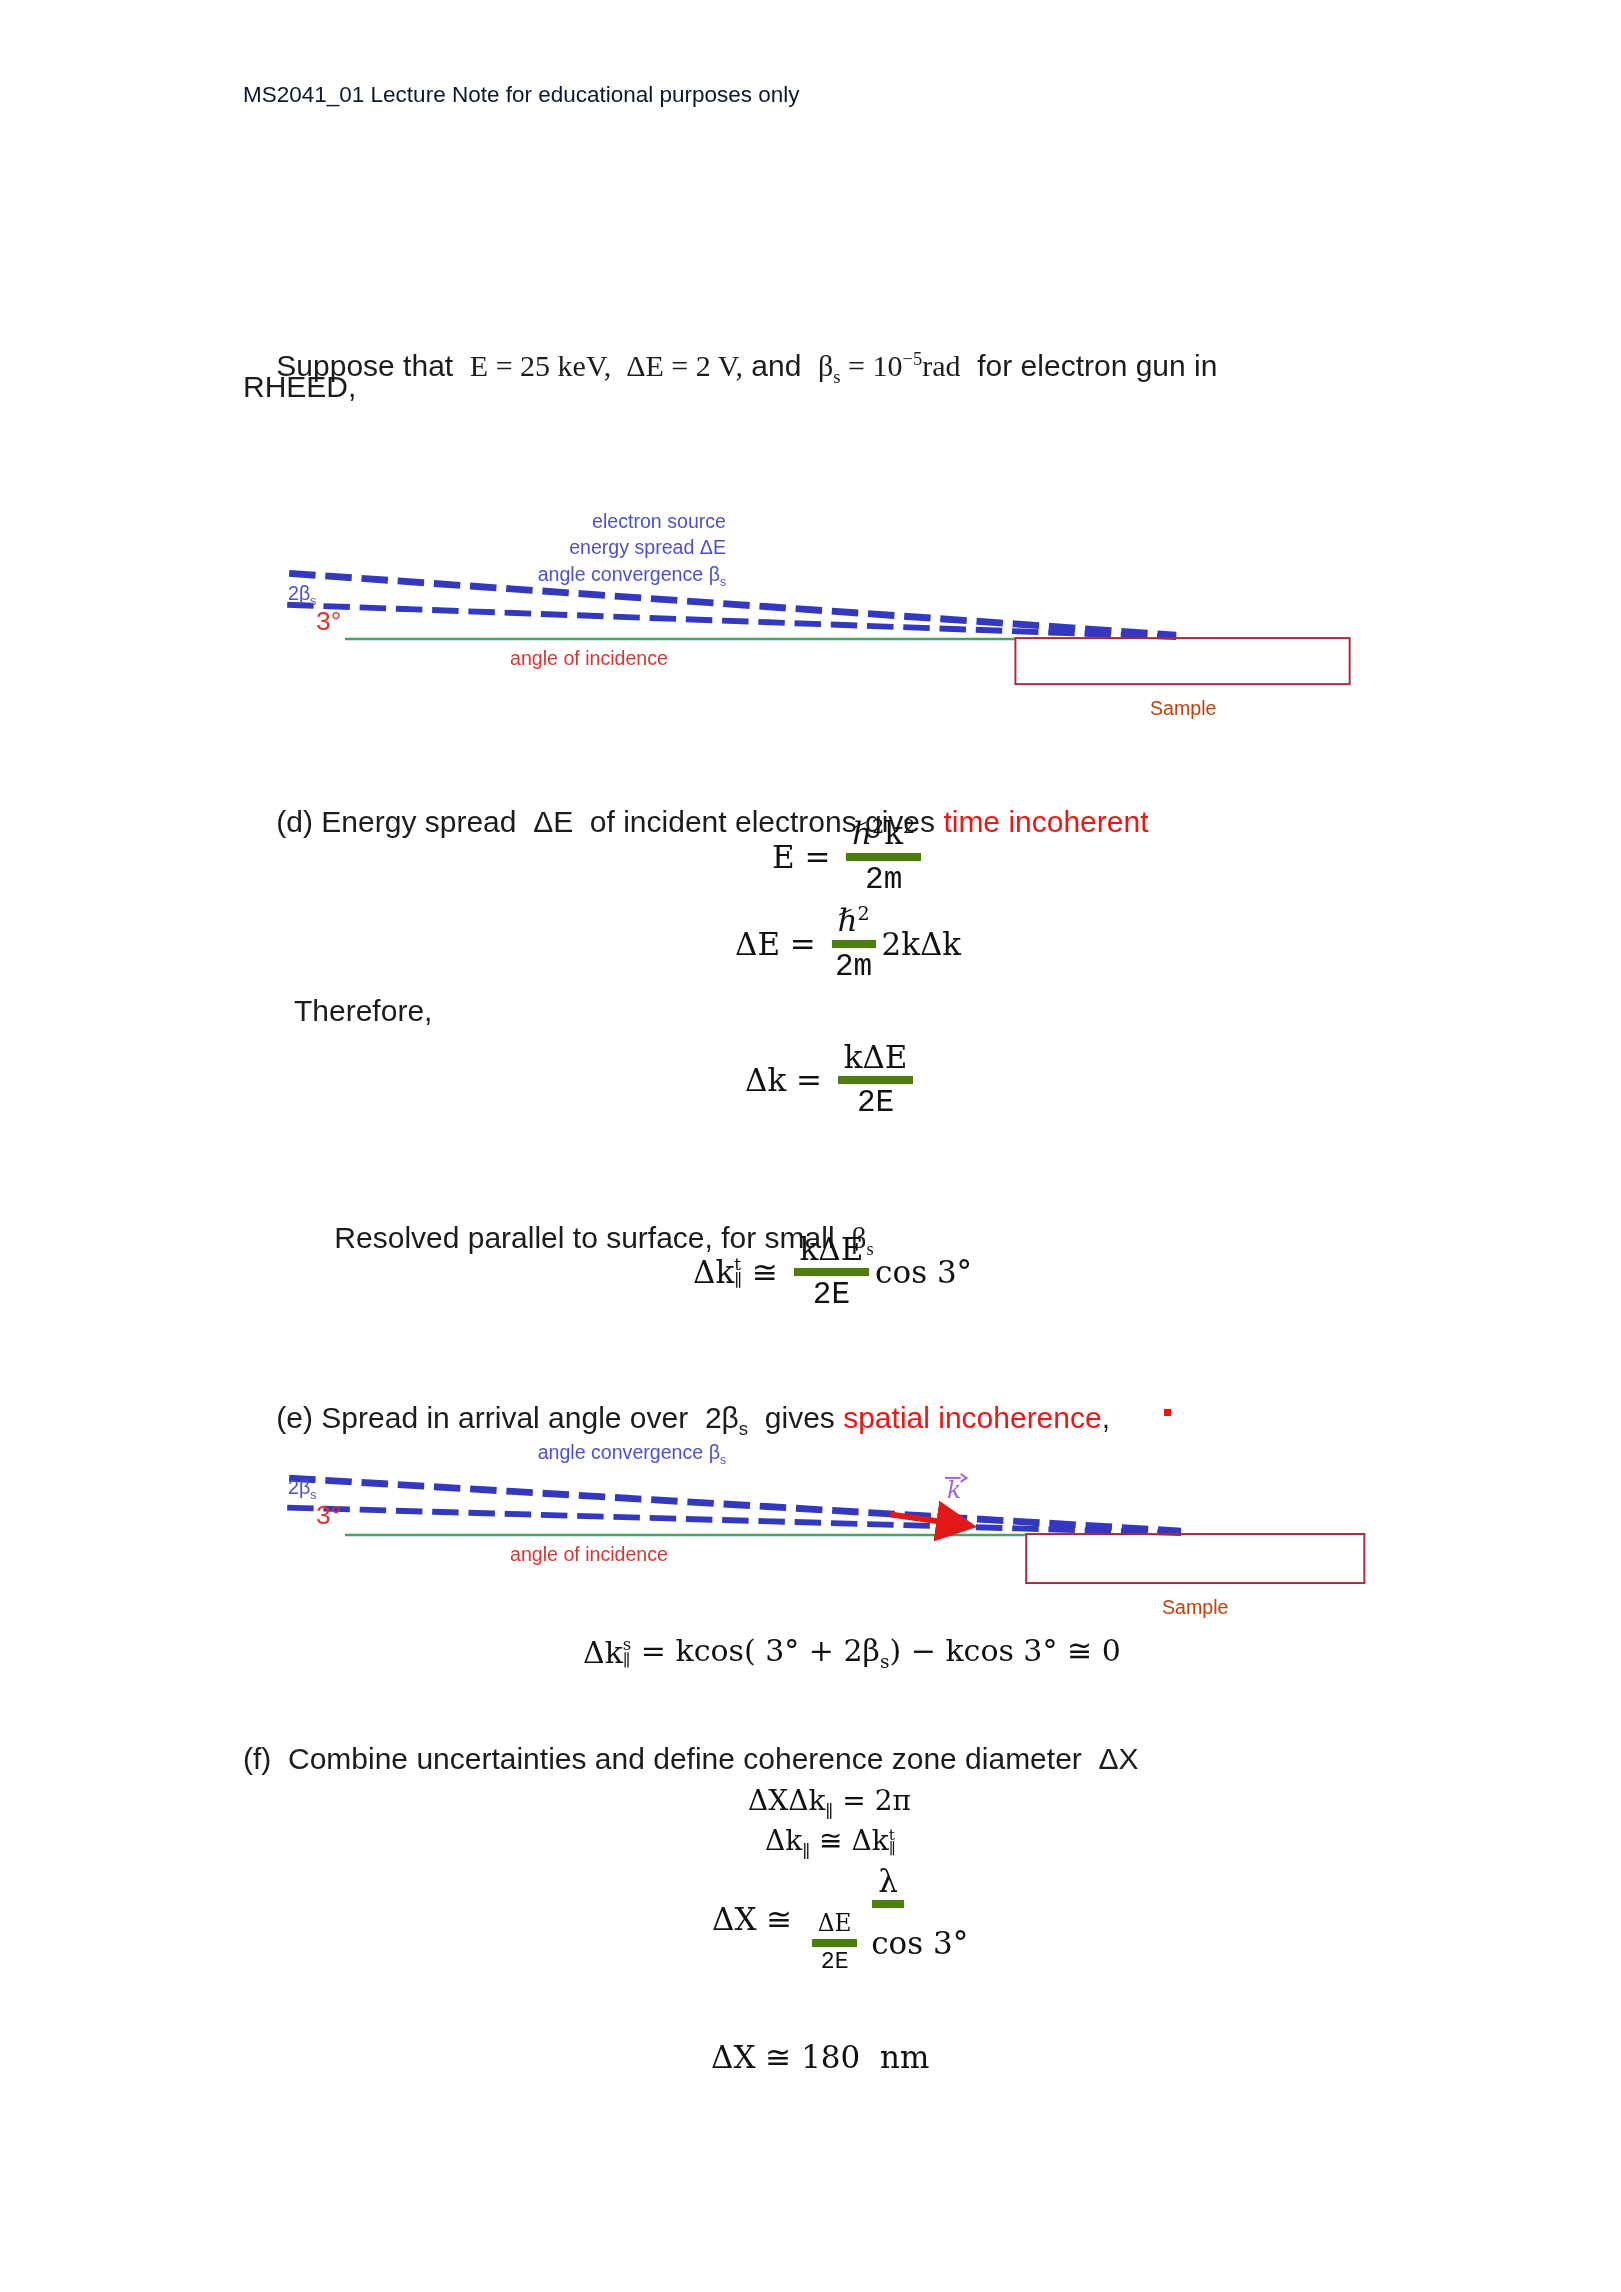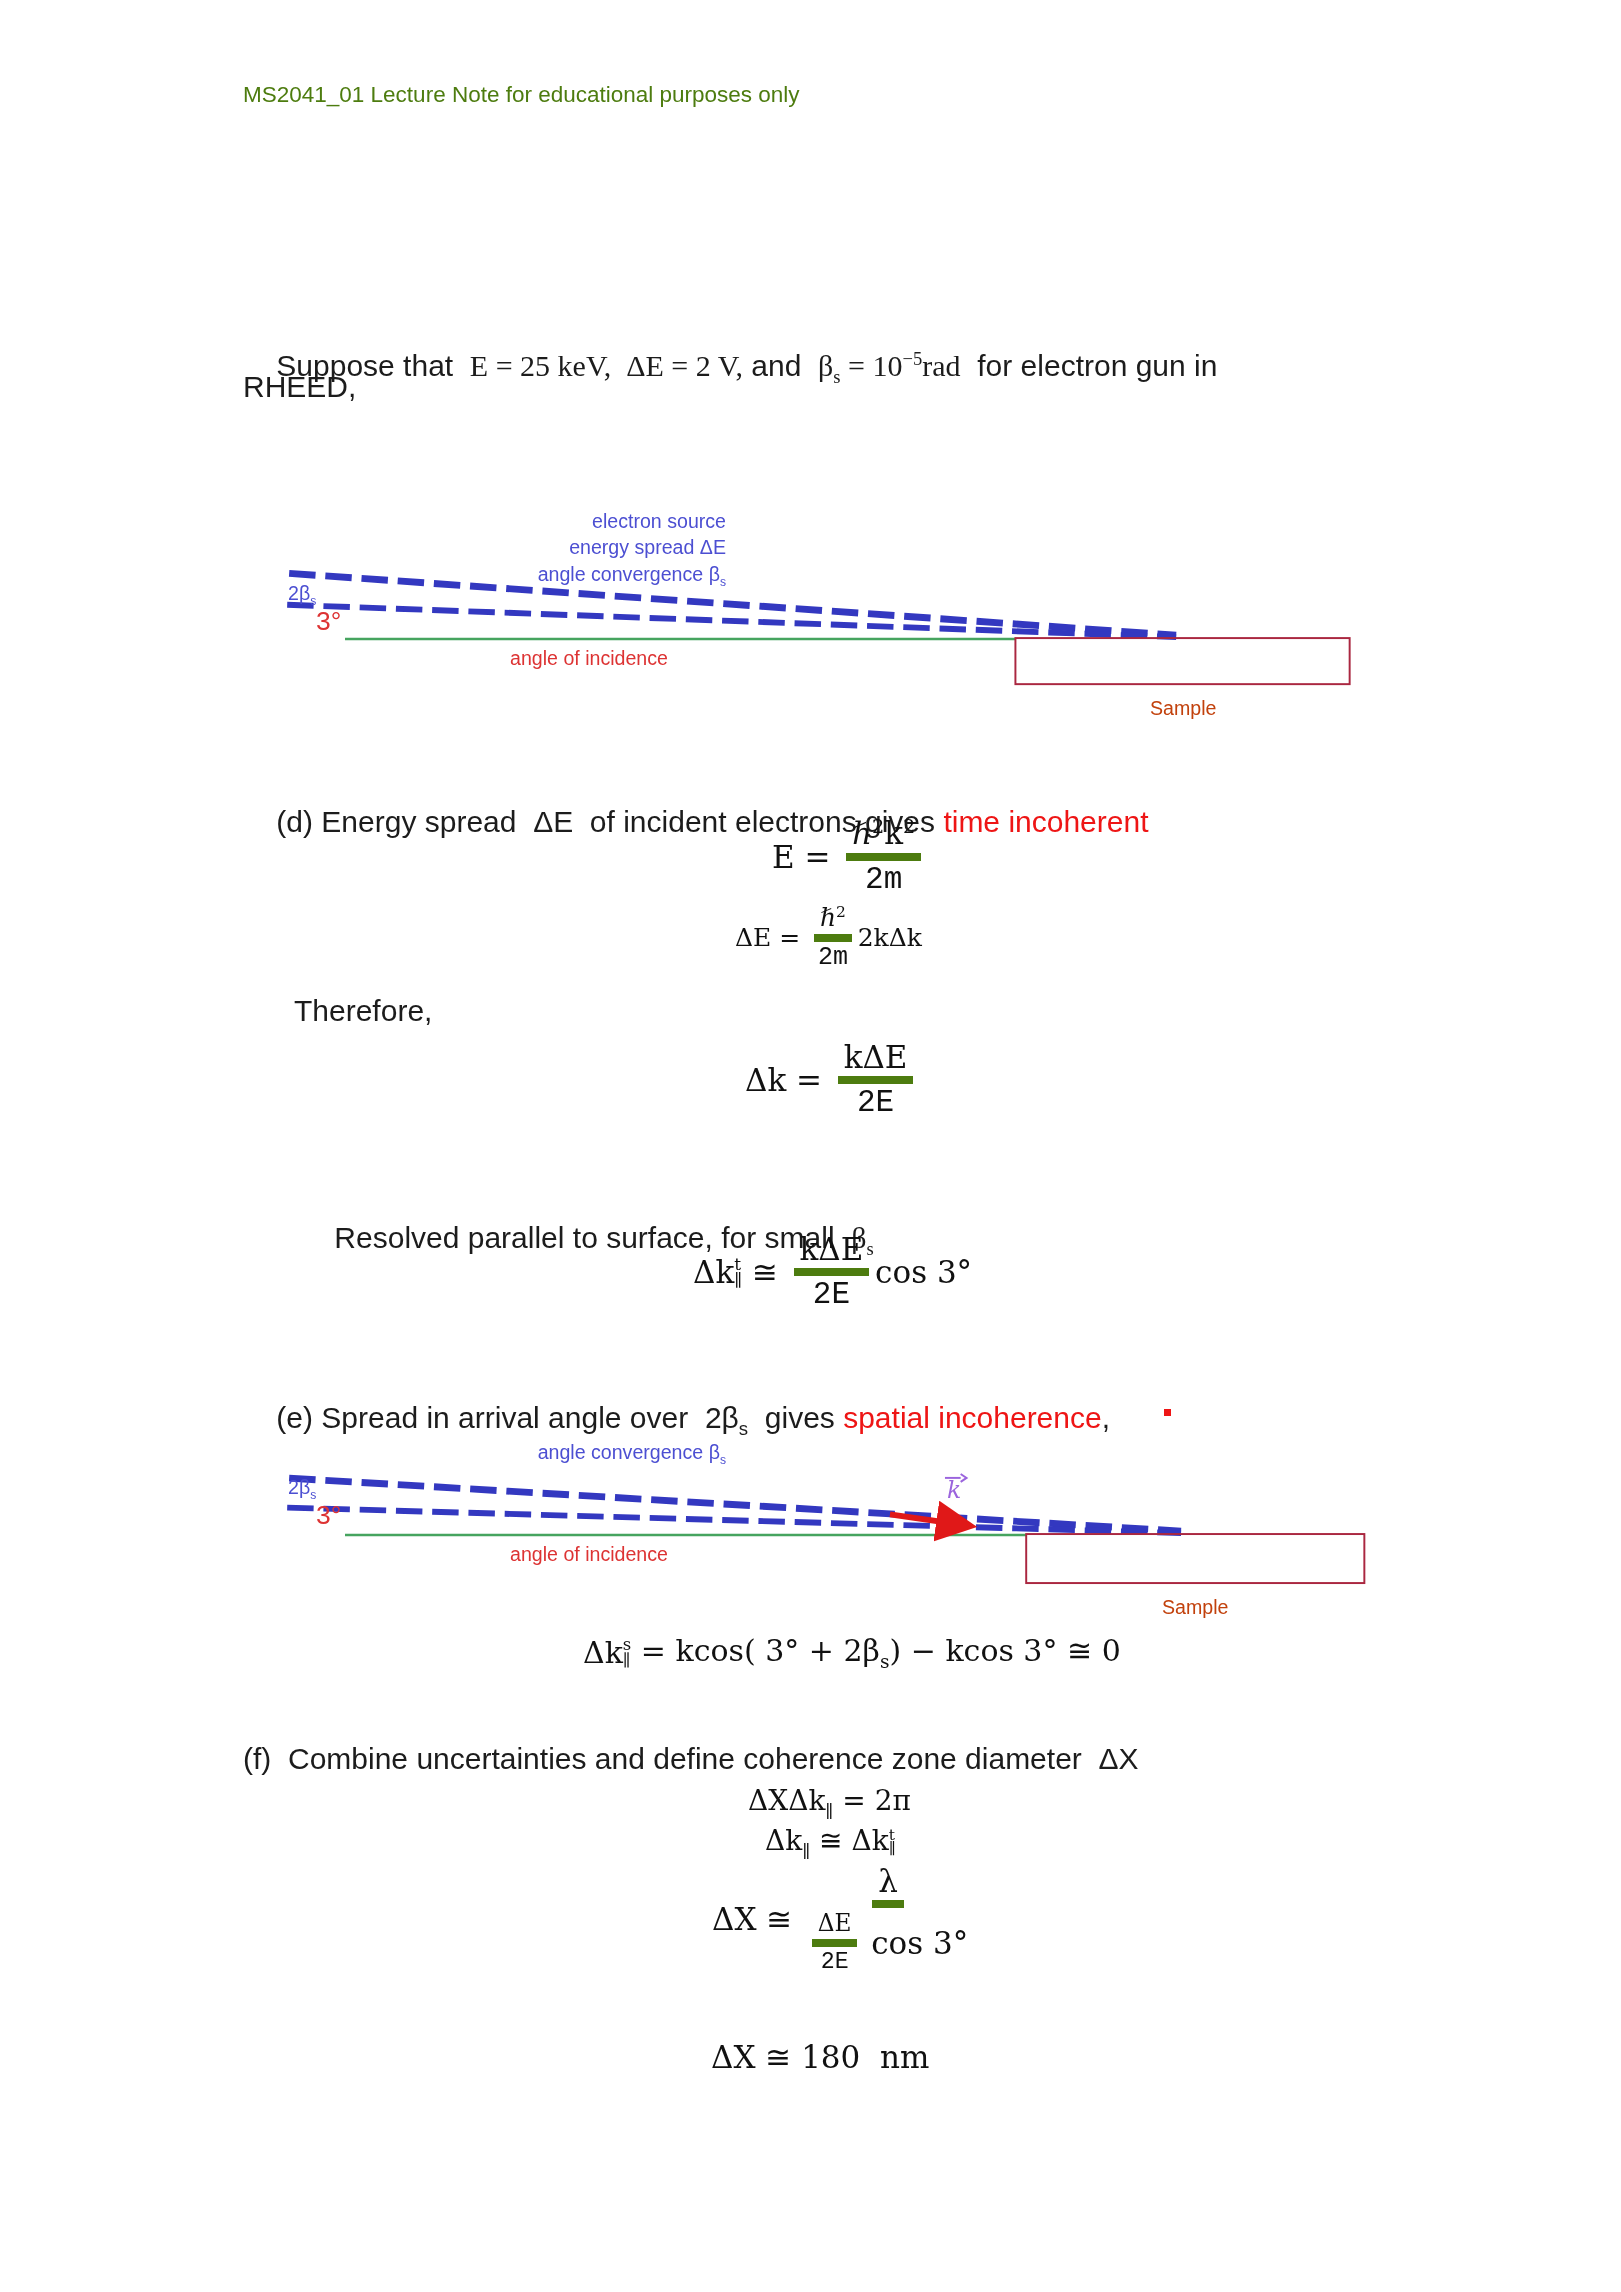"MS2041_01 Lecture Note for educational" .header-line { color: #4d7c0f -> #0f172a }
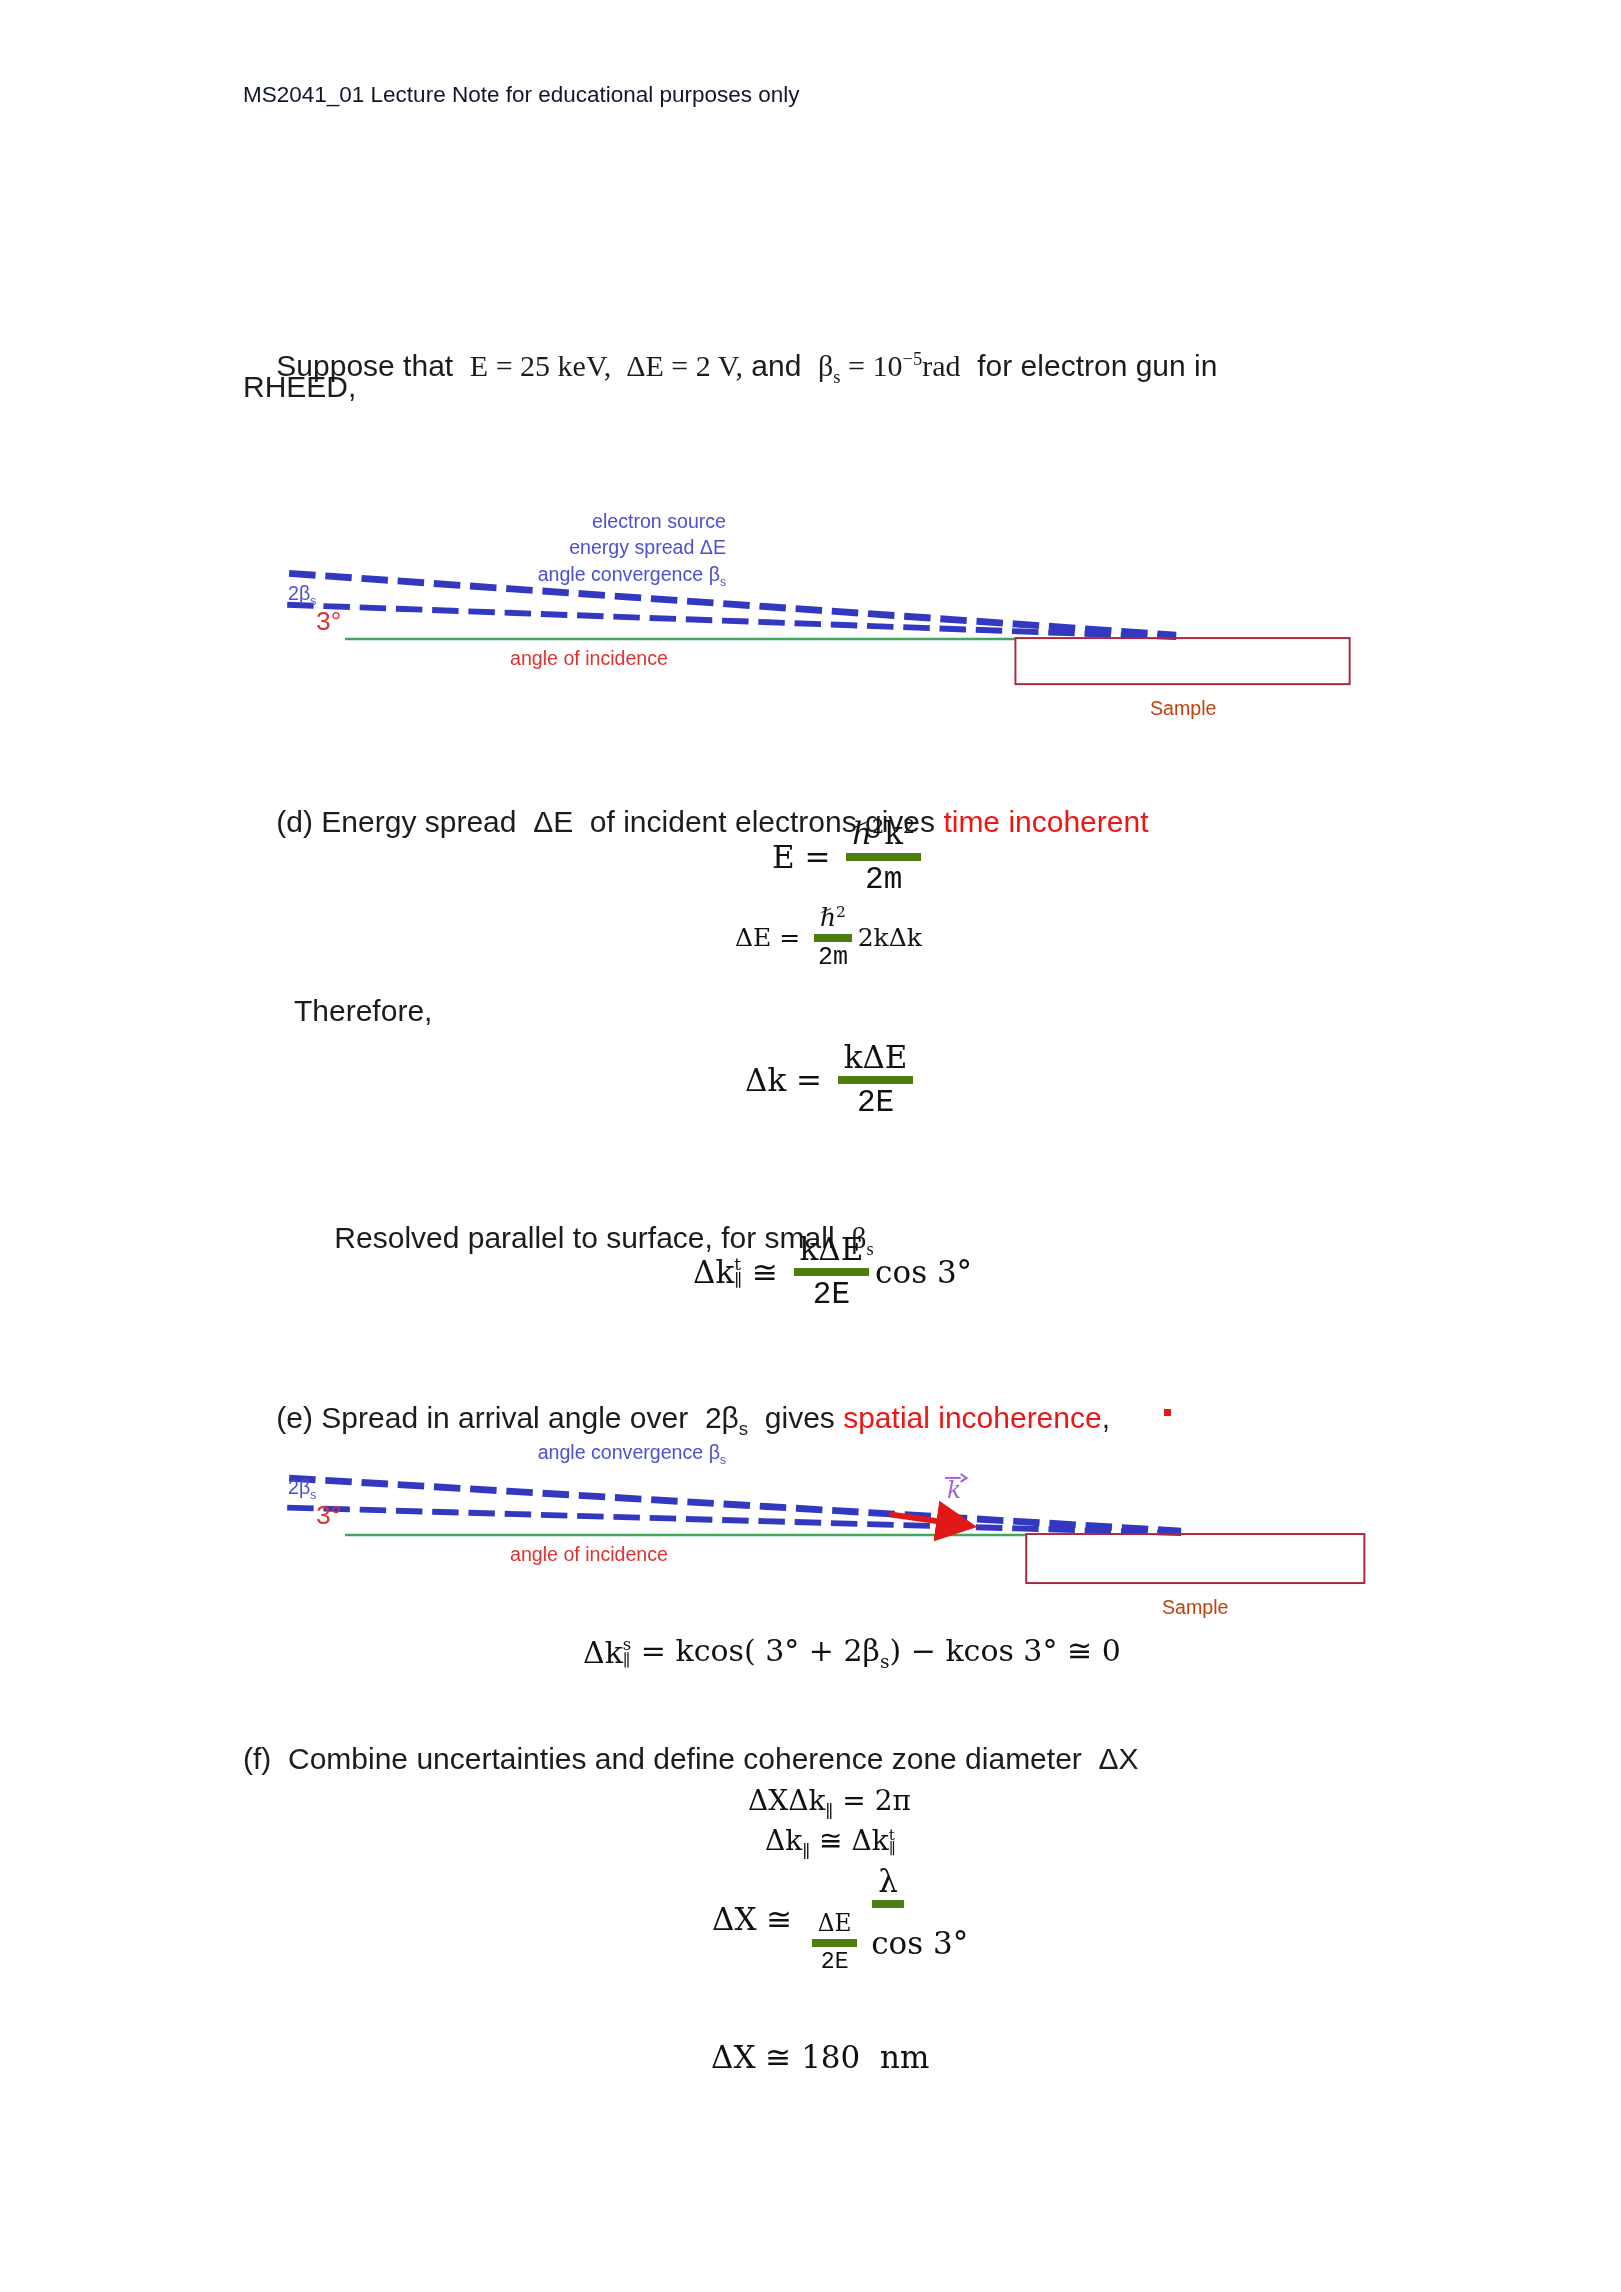"ΔE =" div.formula { font-size: 25px -> 31px }
